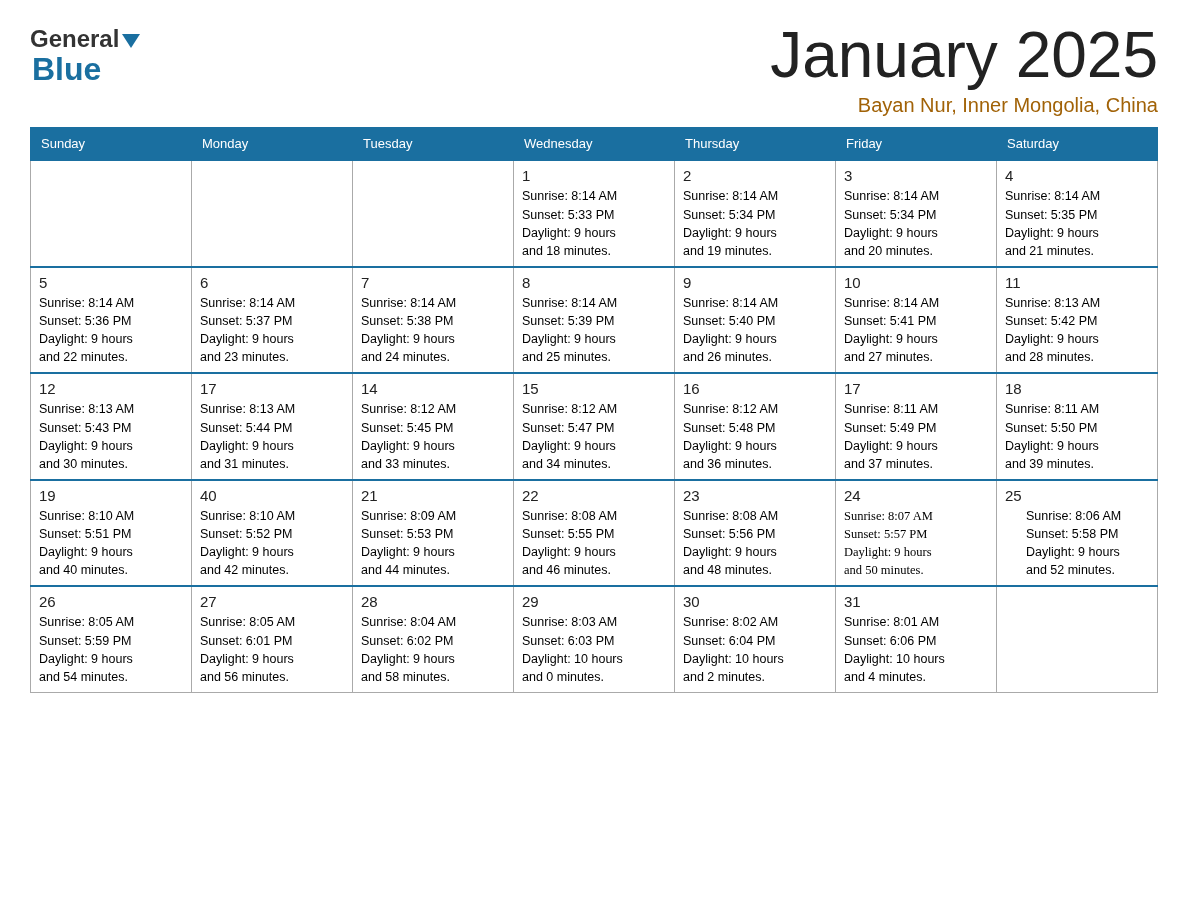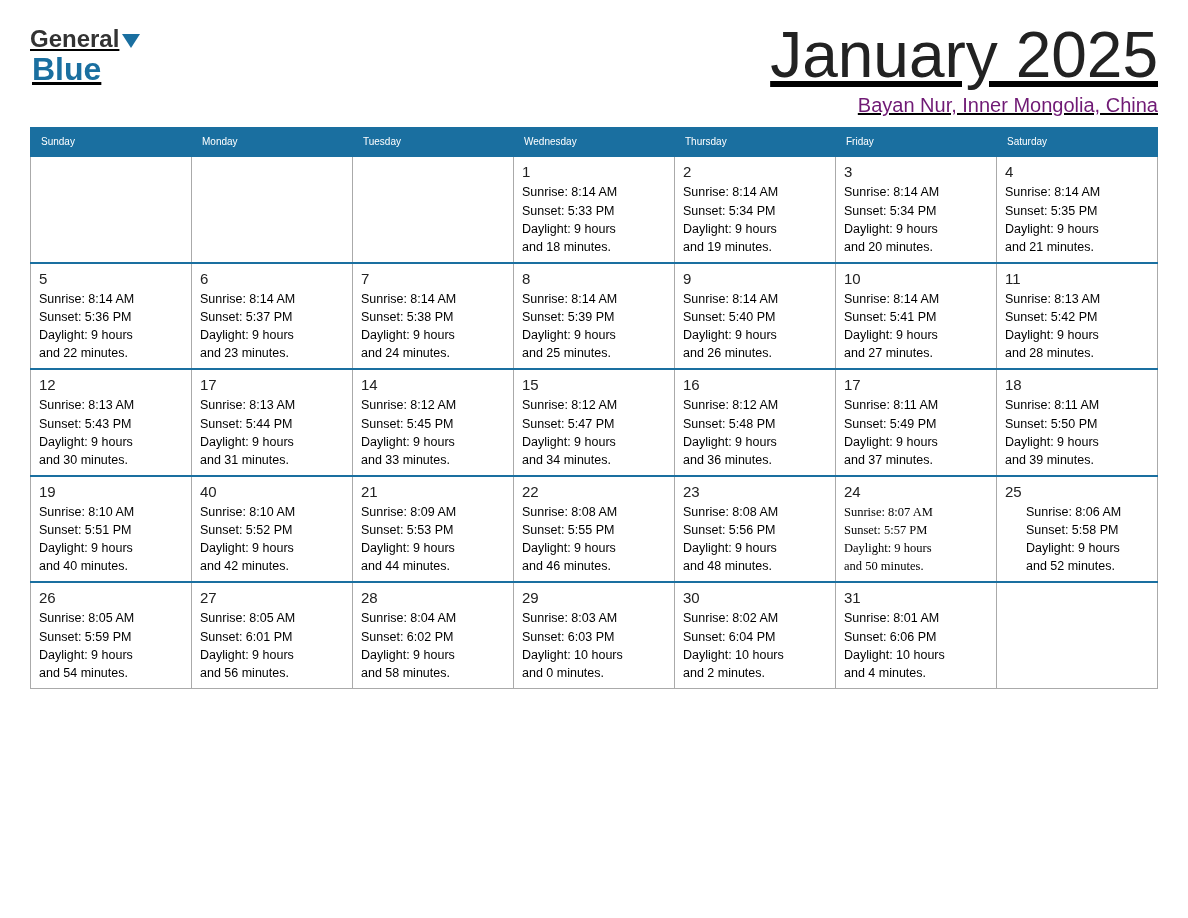"General" .header { text-decoration: underline -> none }
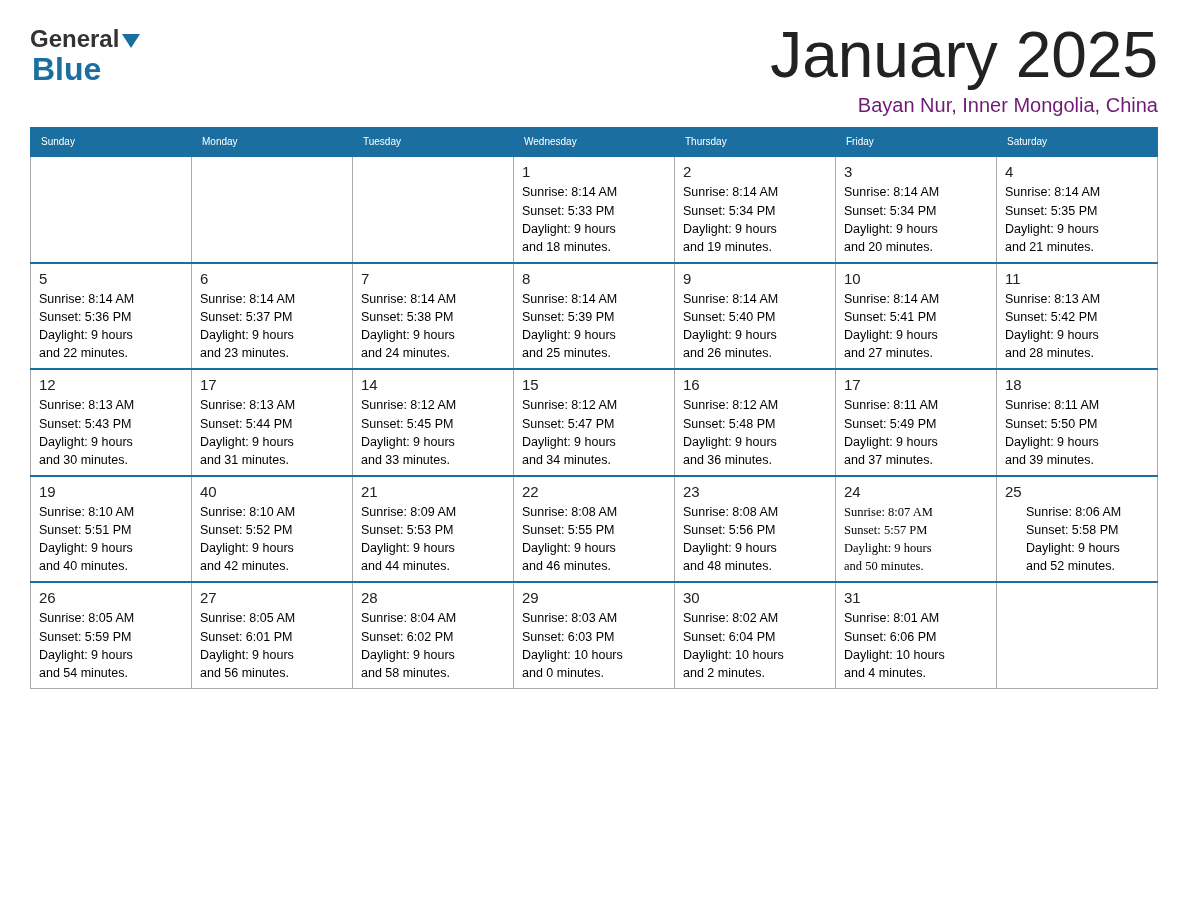"Bayan Nur, Inner Mongolia, China" .location { color: #701a75 -> #a16207 }
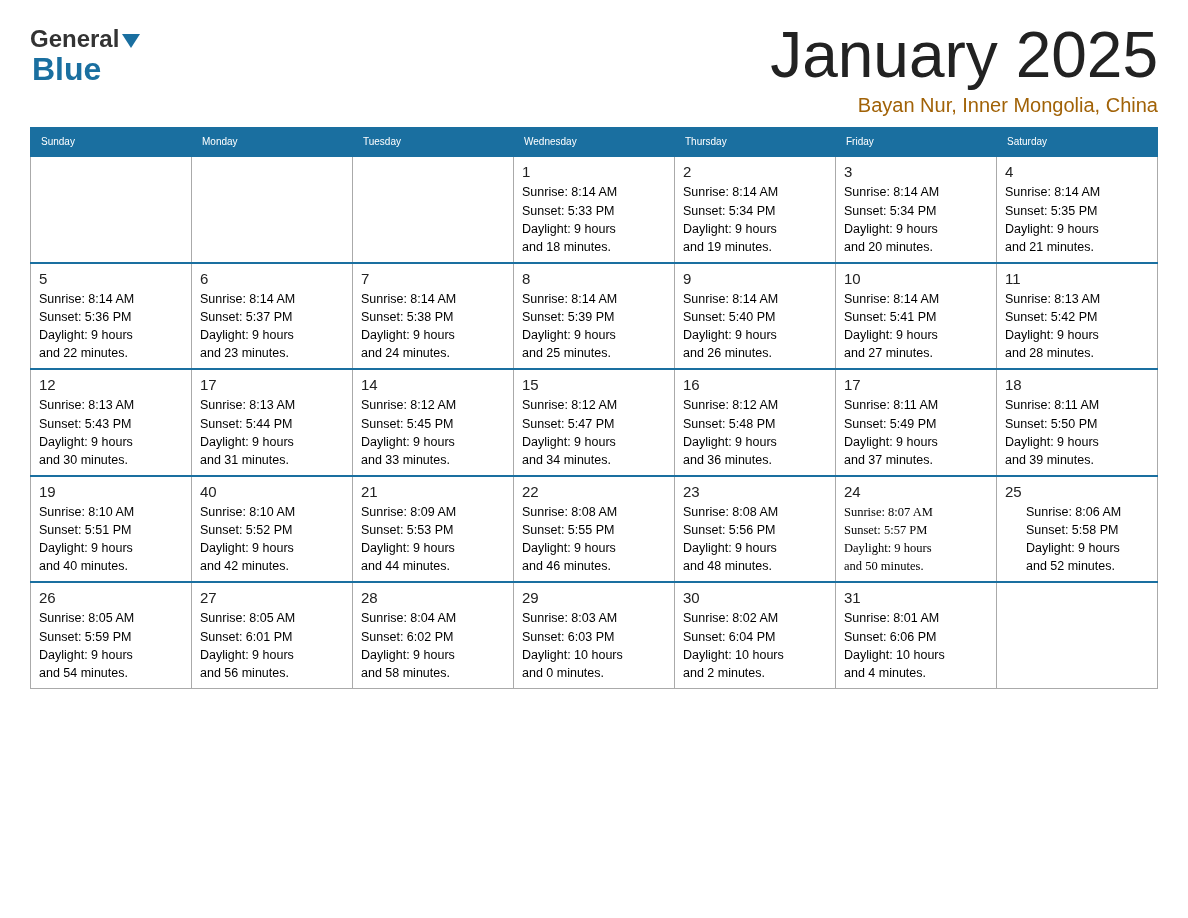"Sunday" .calendar th { font-size: 10px -> 13px }
